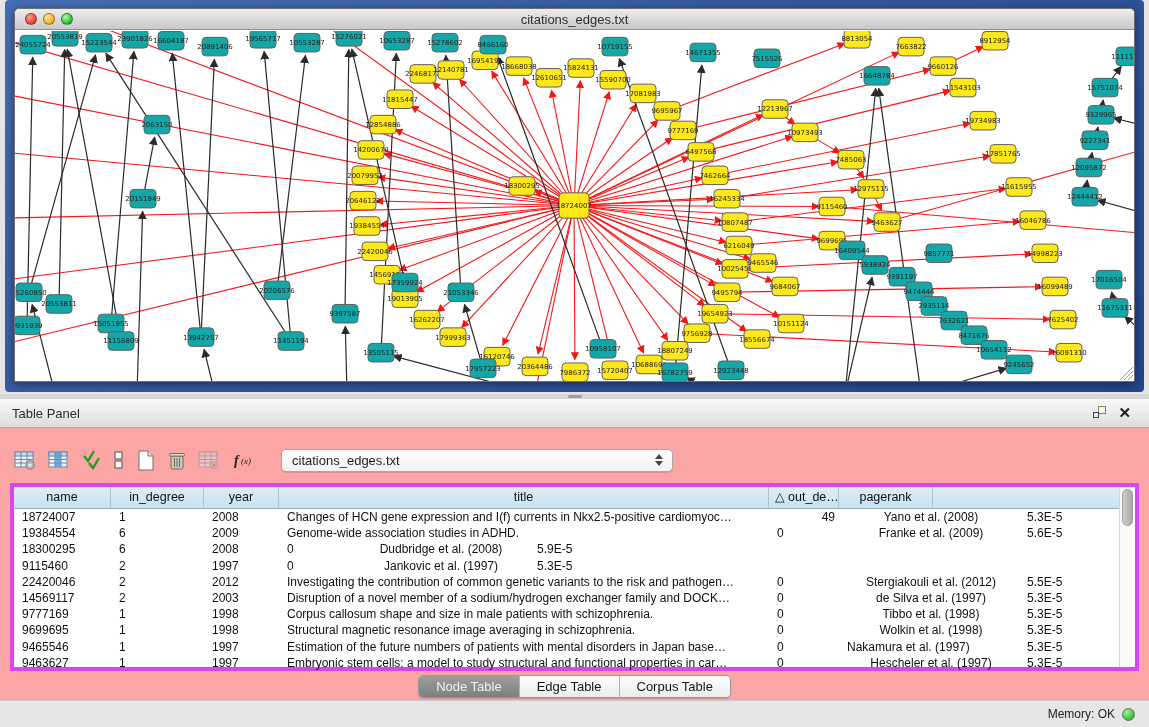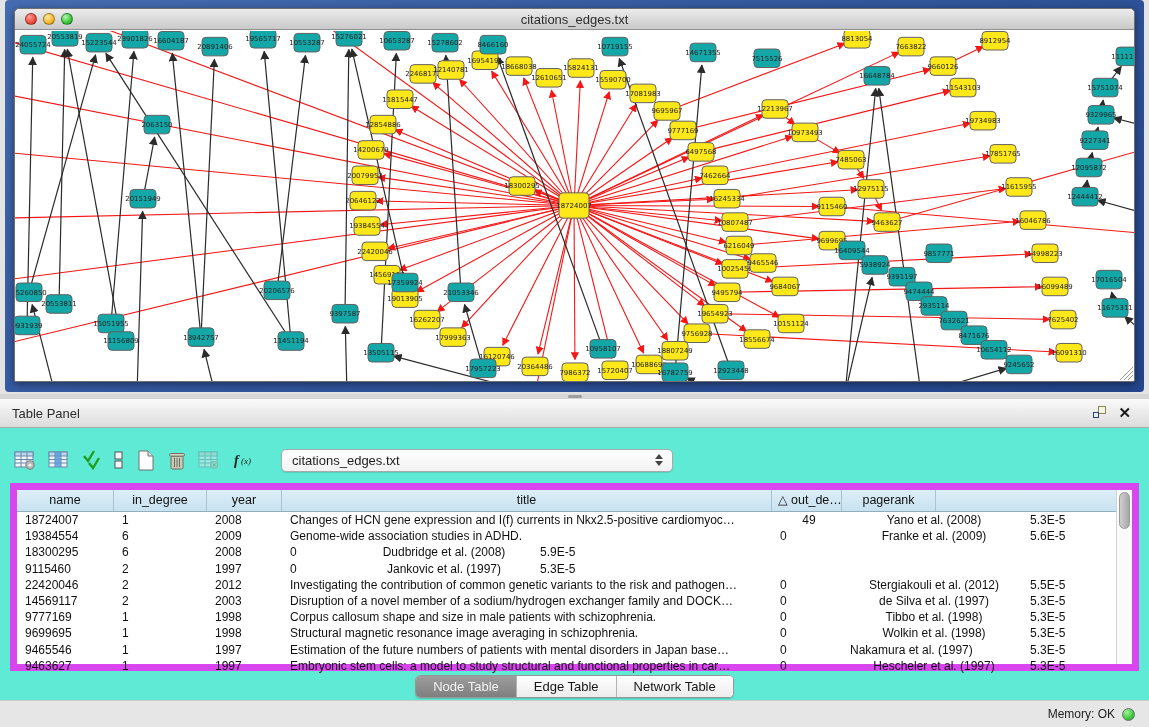"Table Panel" .table-panel { background: #5eead4 -> #fca5a5 }
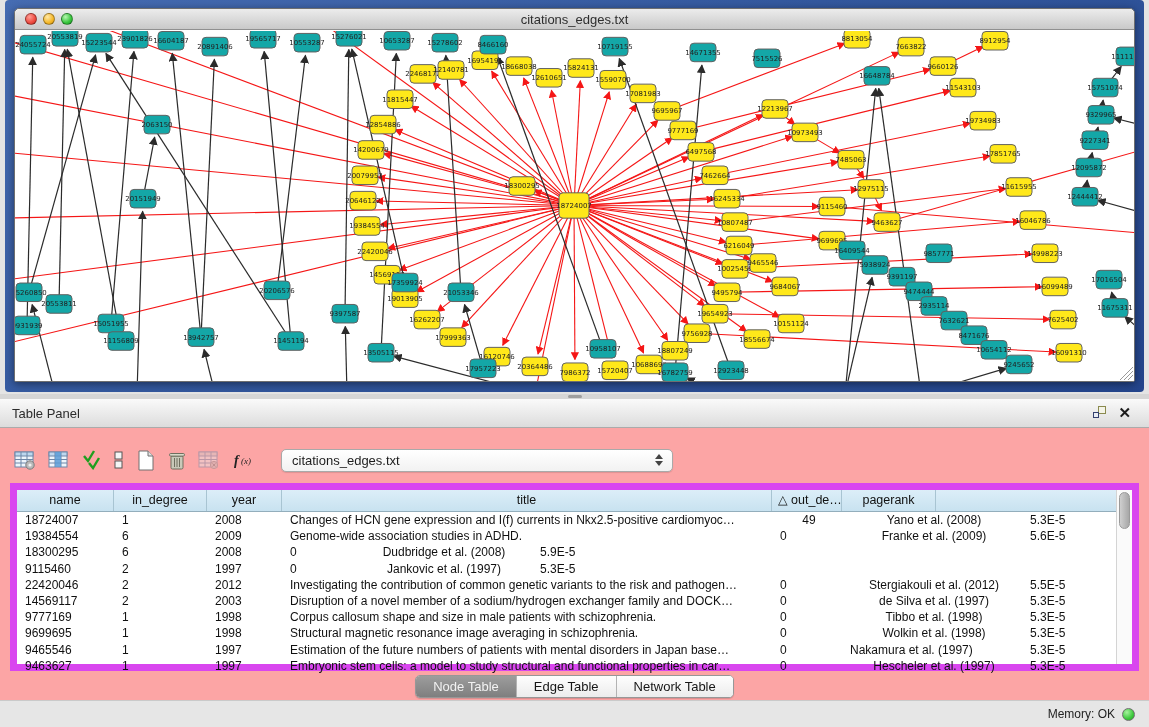"name" .table-wrap { border: 7px solid #d946ef -> 4px solid #d946ef }
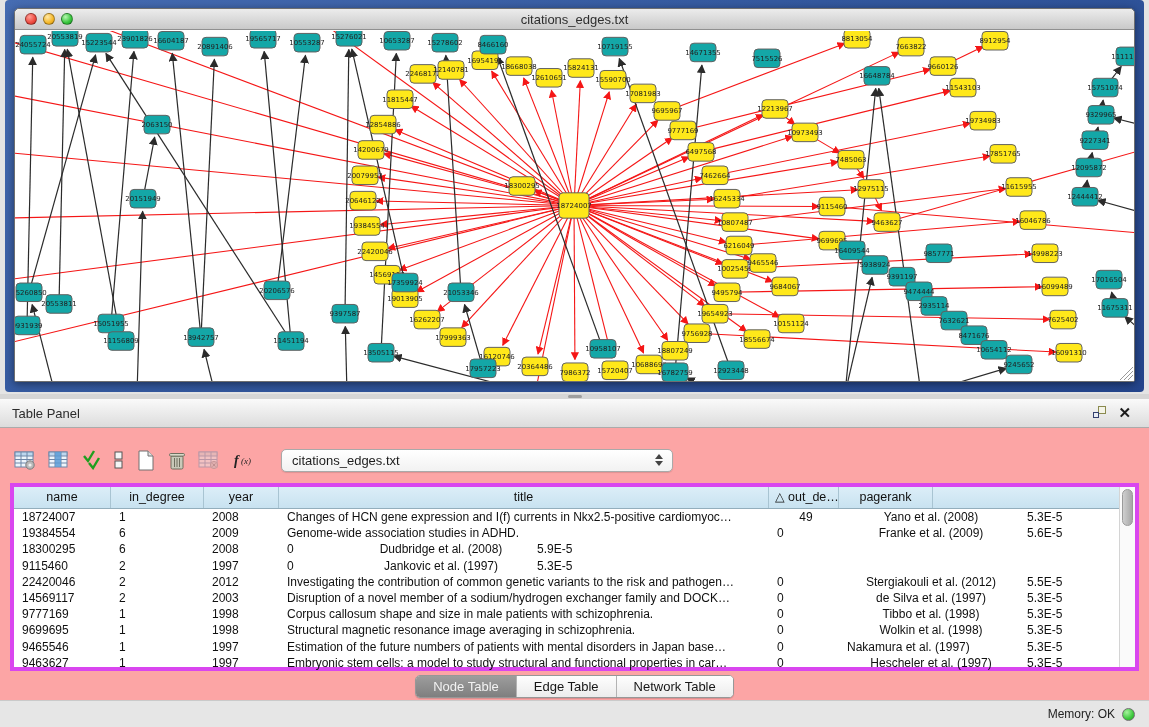"49" div.td { text-align: center -> right }
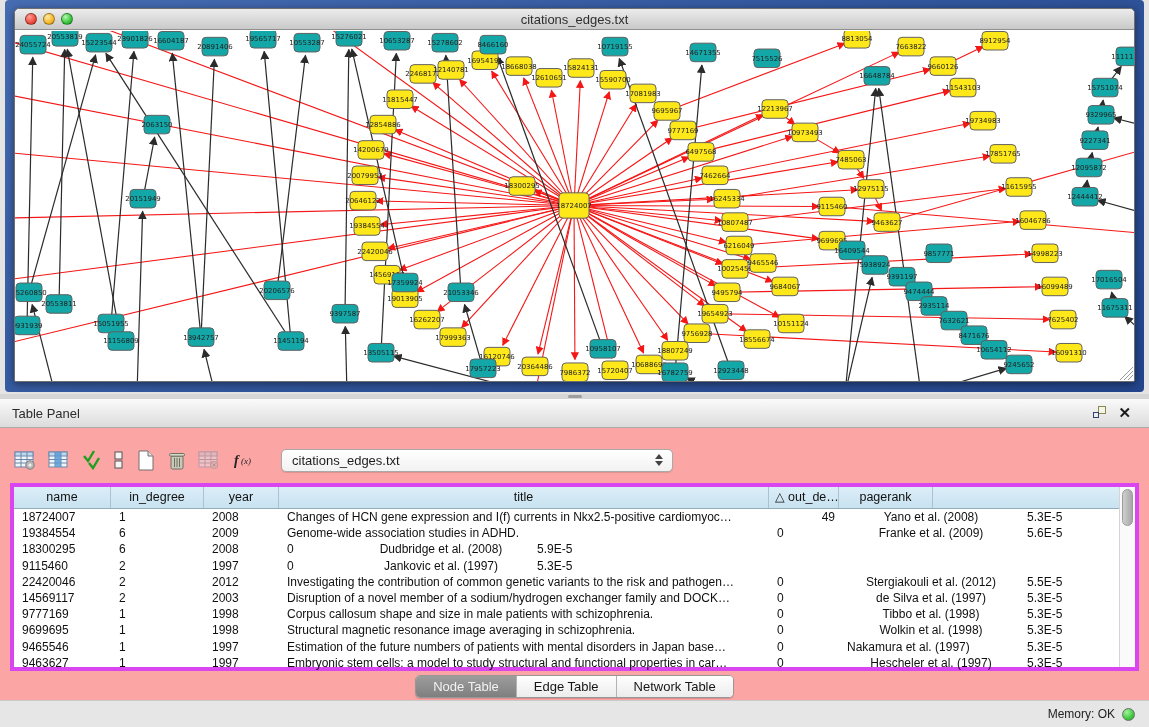"Network Table" button { text: Network -> Corpus }
